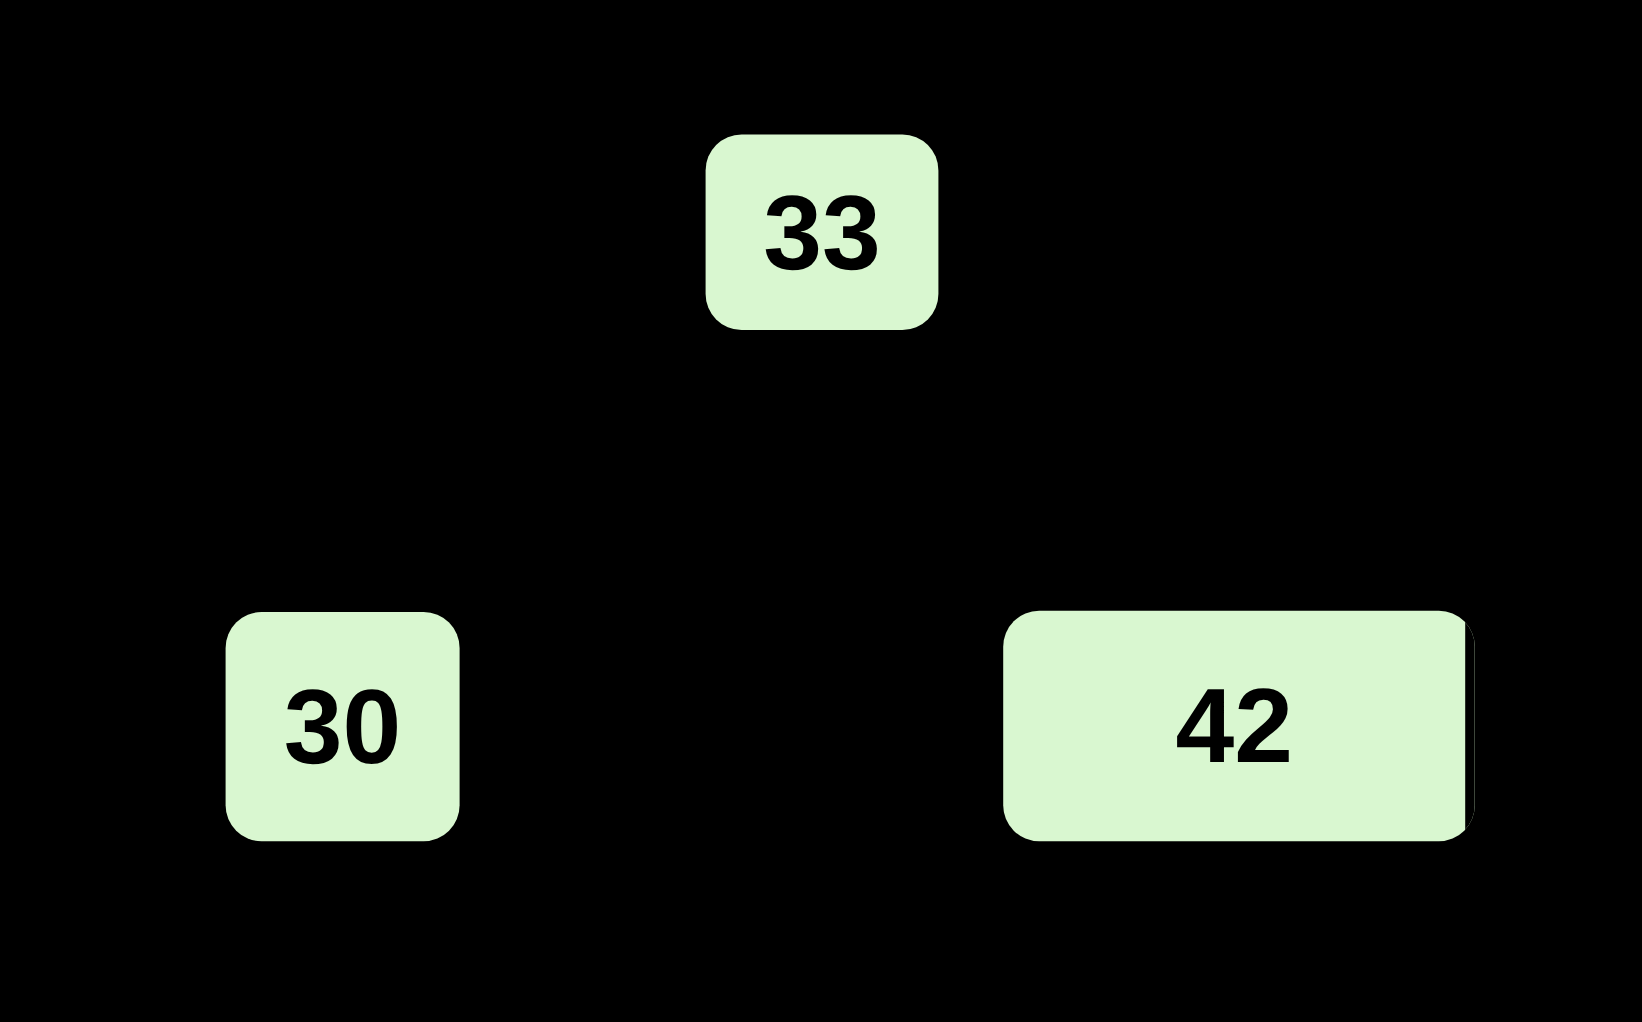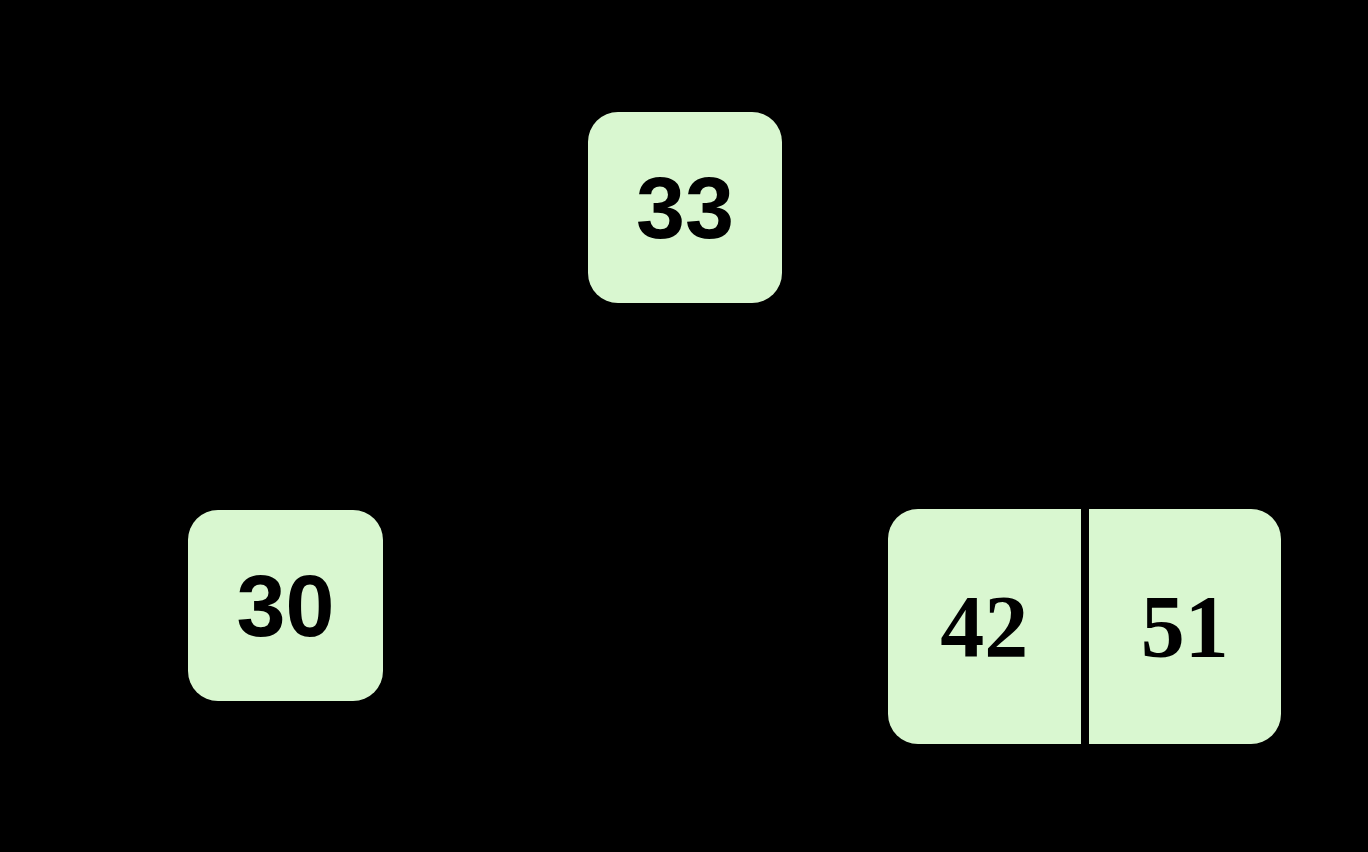"33" #node-root { height: 191px -> 163px }
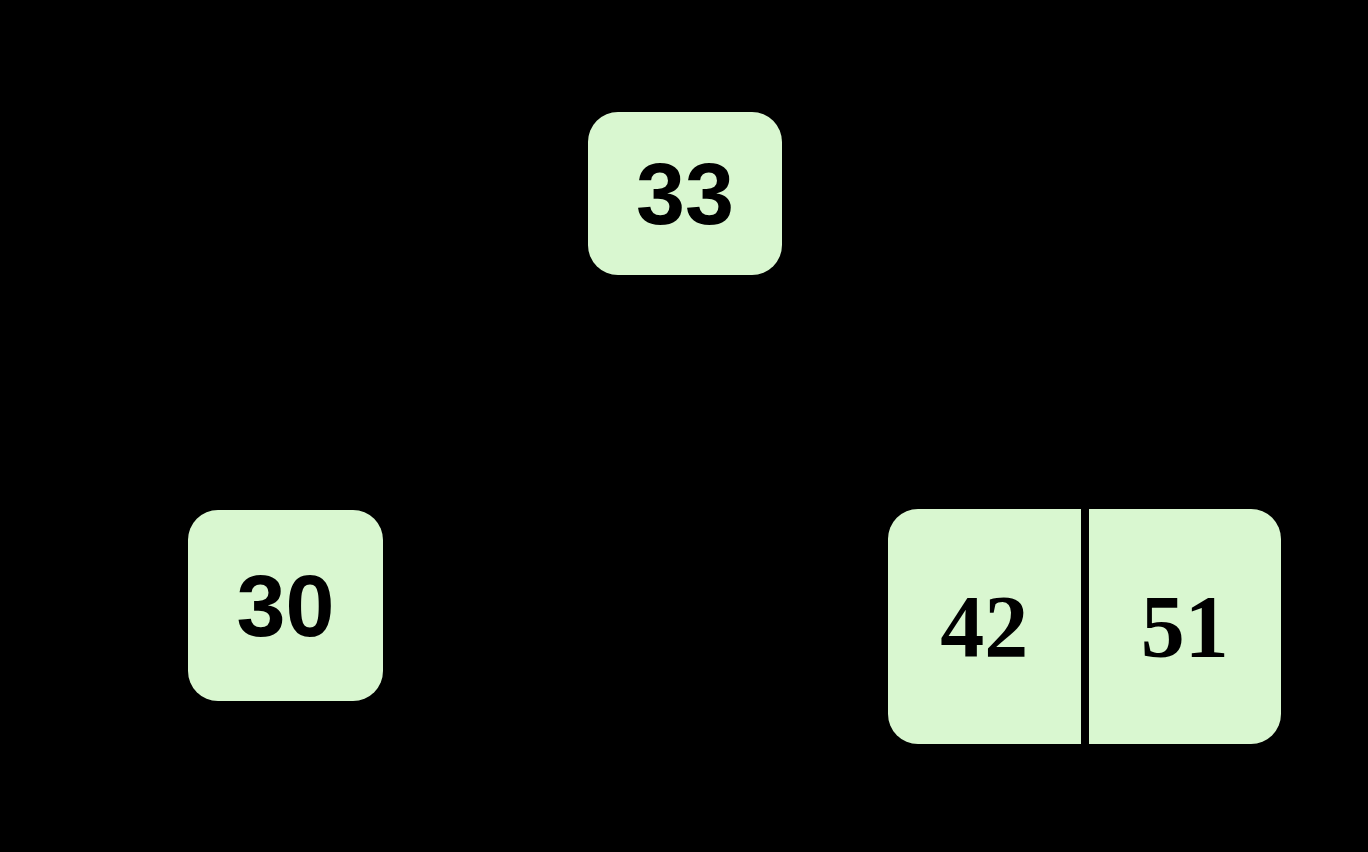"42" #node-right { font-family: Liberation Serif, serif -> none; height: 235px -> 192px; left: 888px -> 836px }
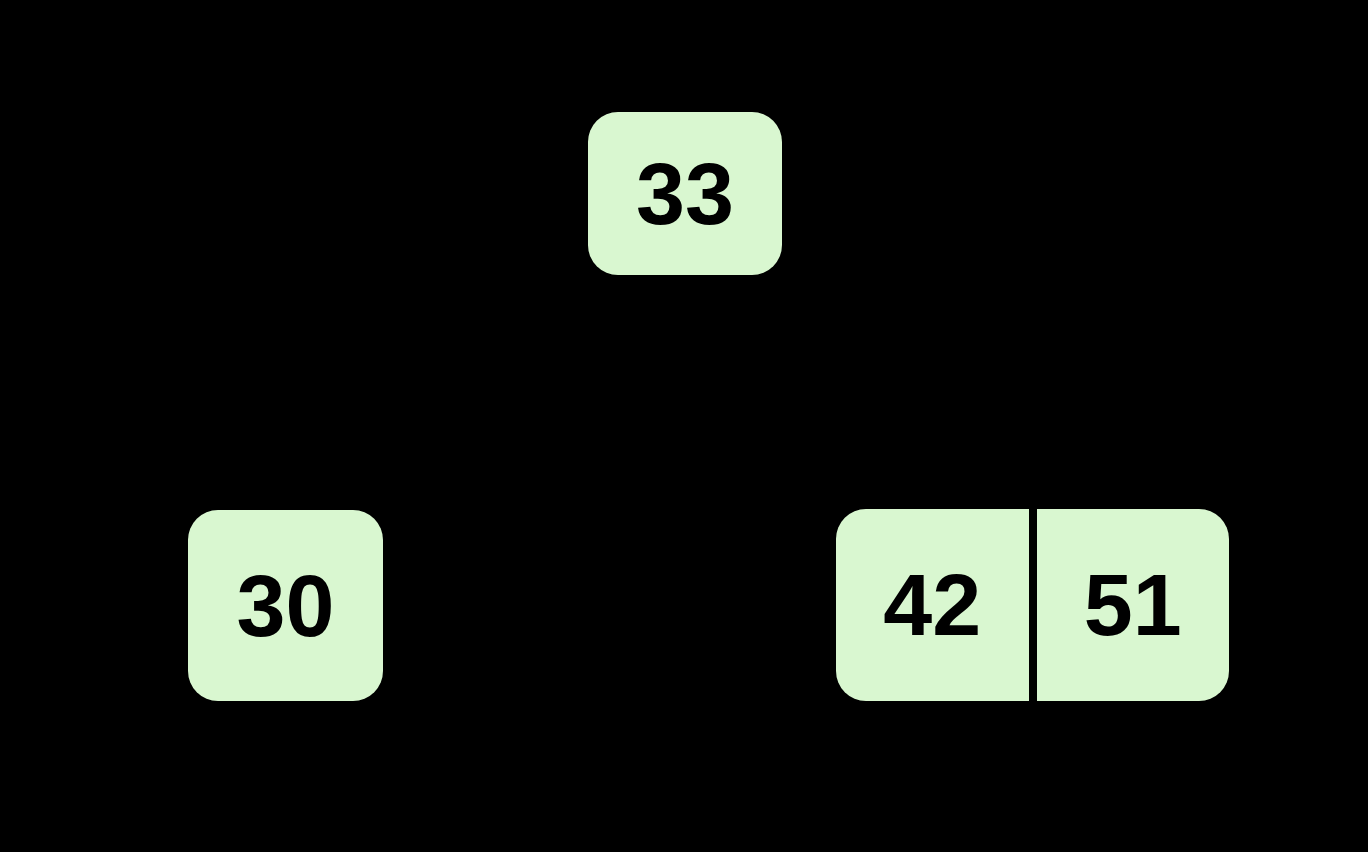"51" div.key-cell { html: <div>51</div> -> none }
